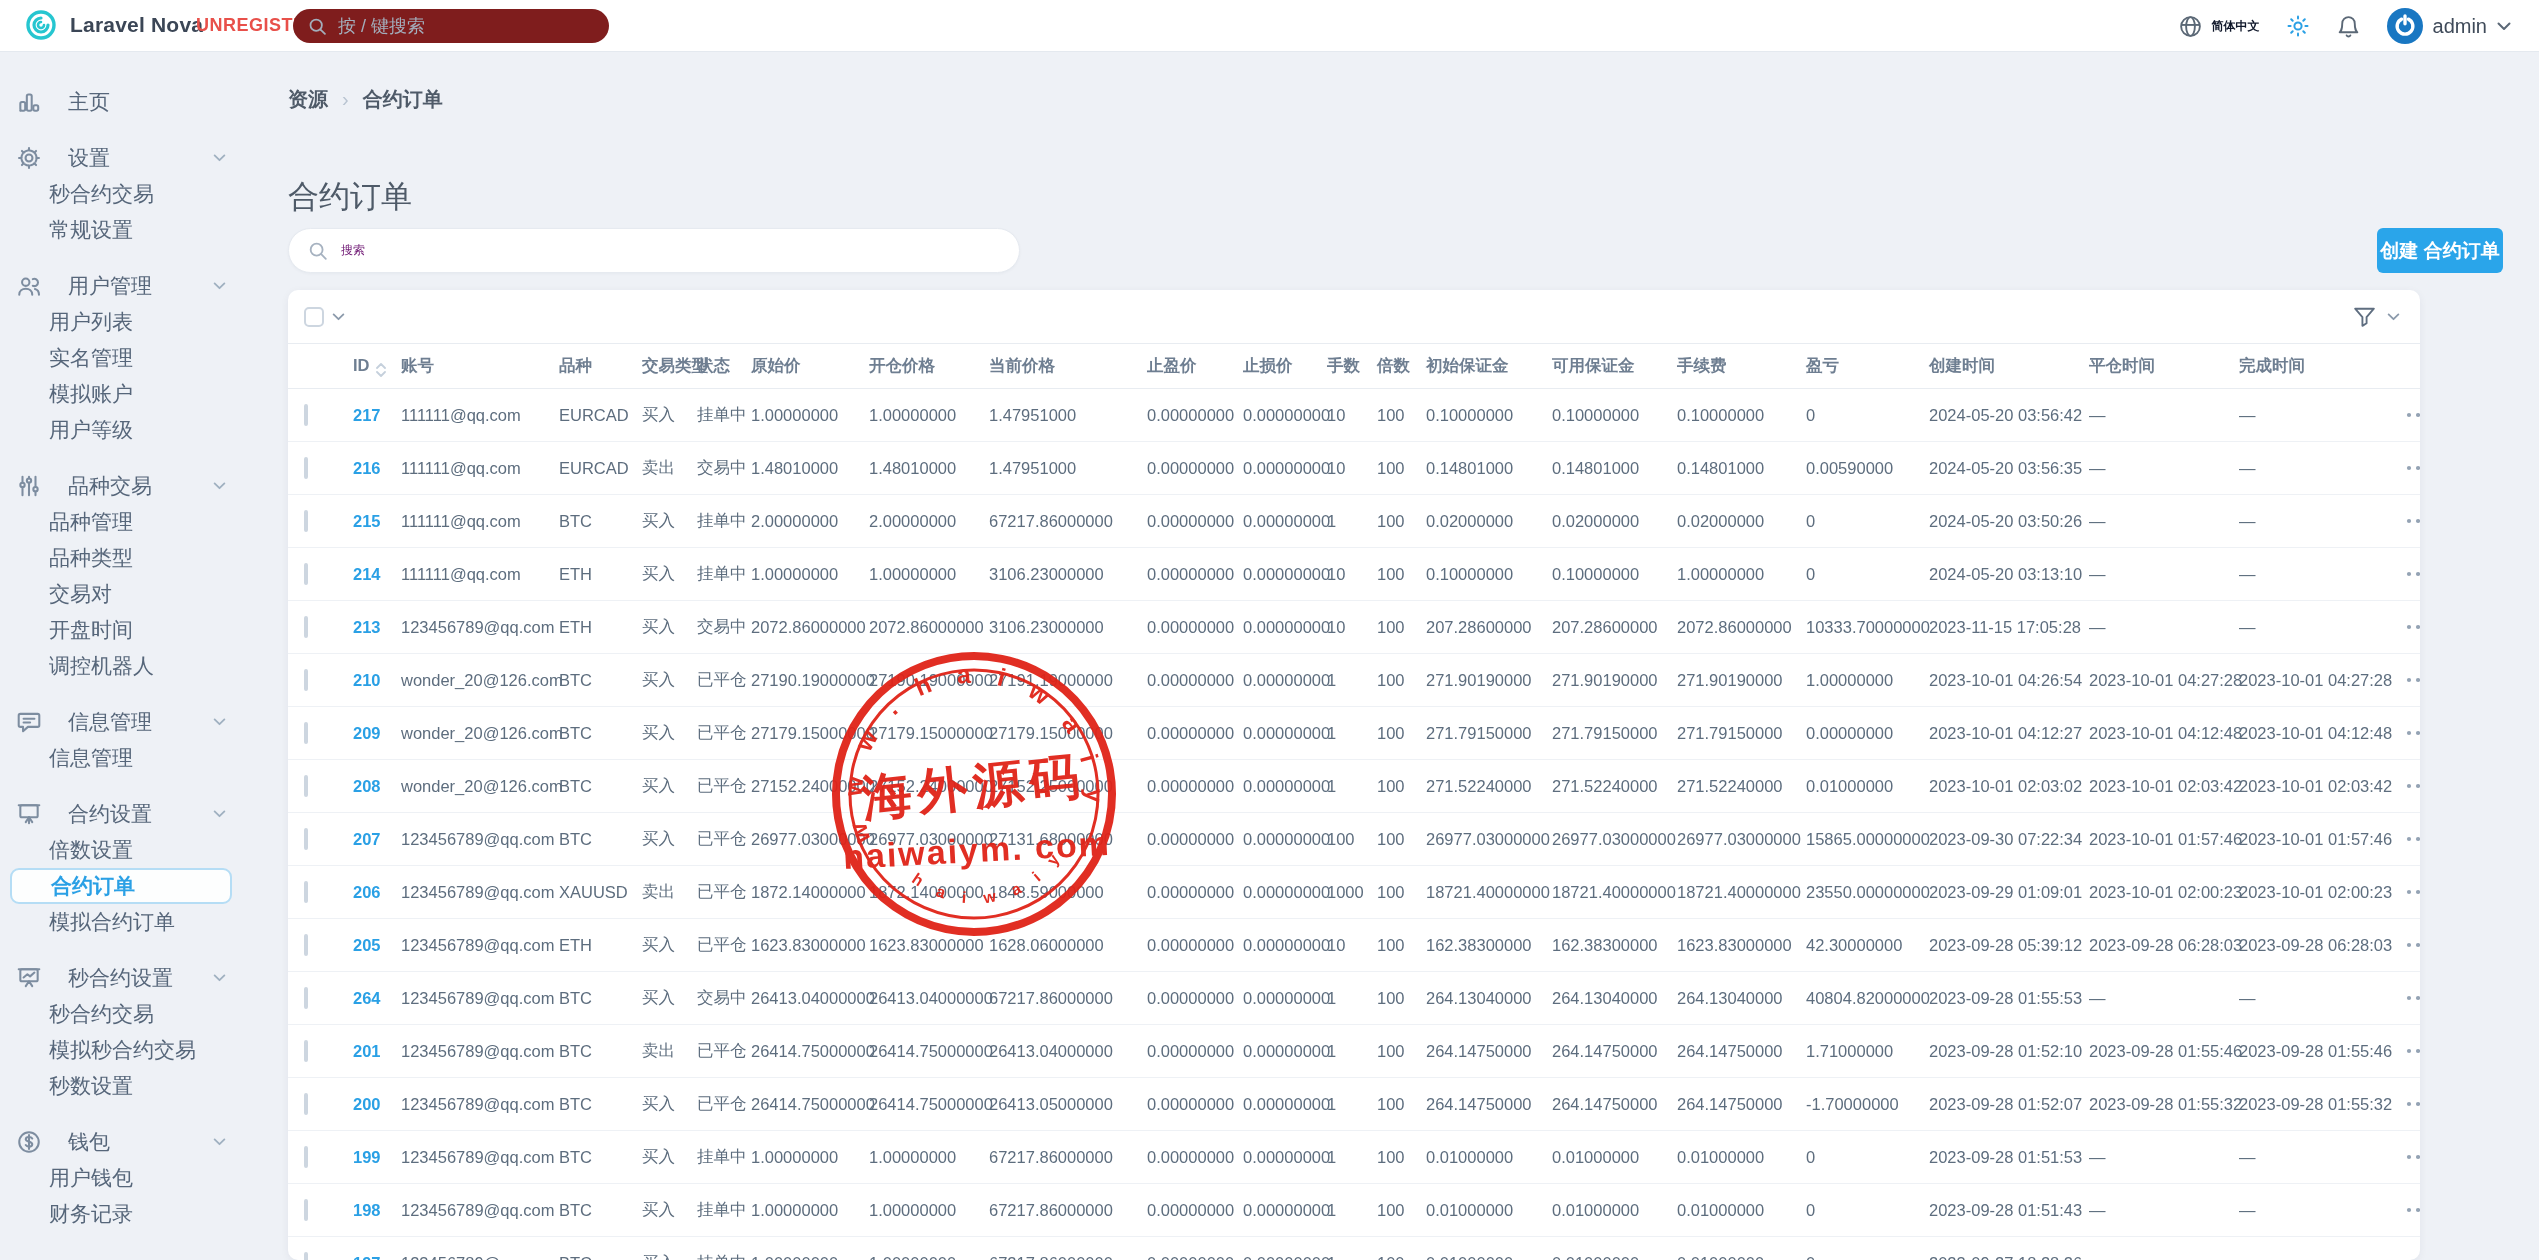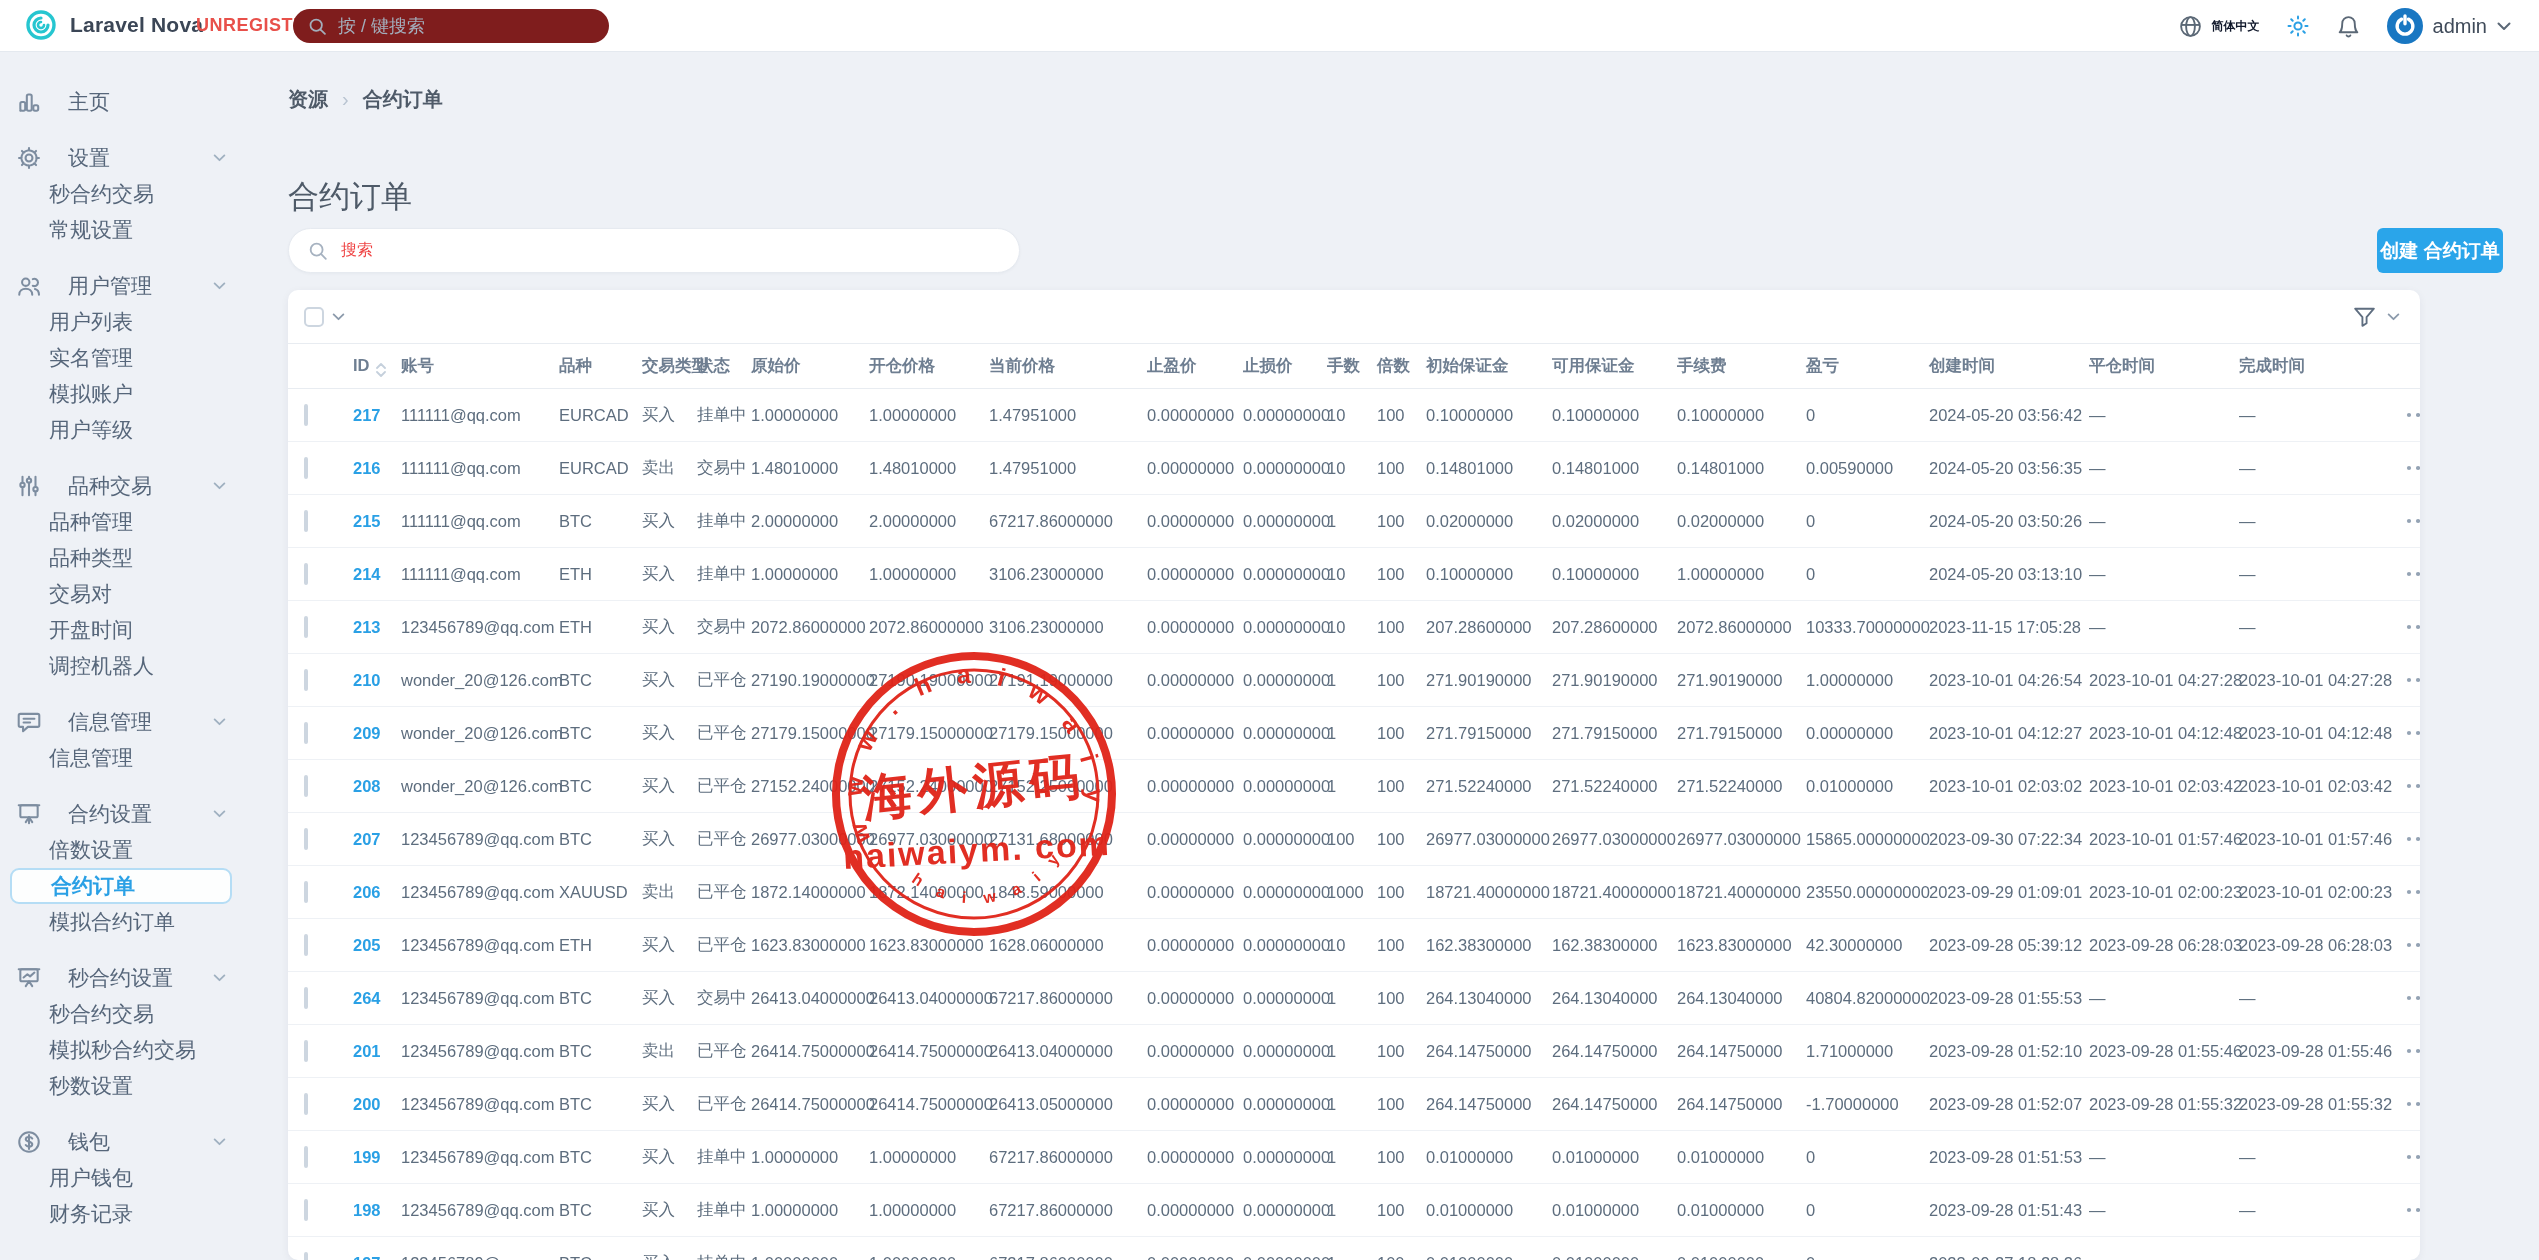"搜索" #main-search .ph { color: #ef4444 -> #701a75; font-size: 16px -> 12px }
